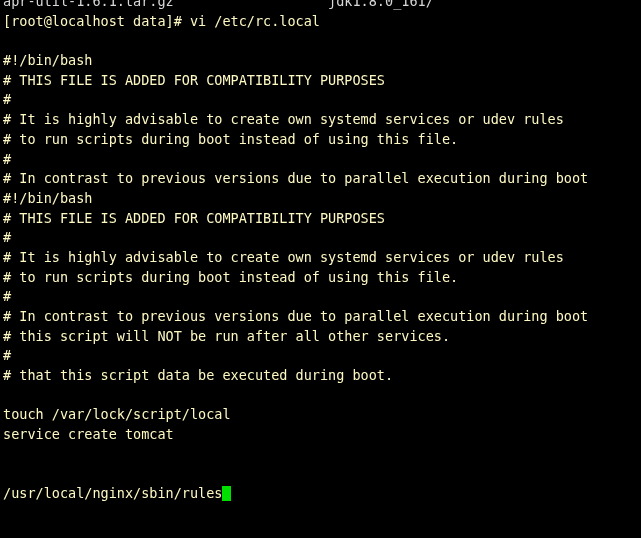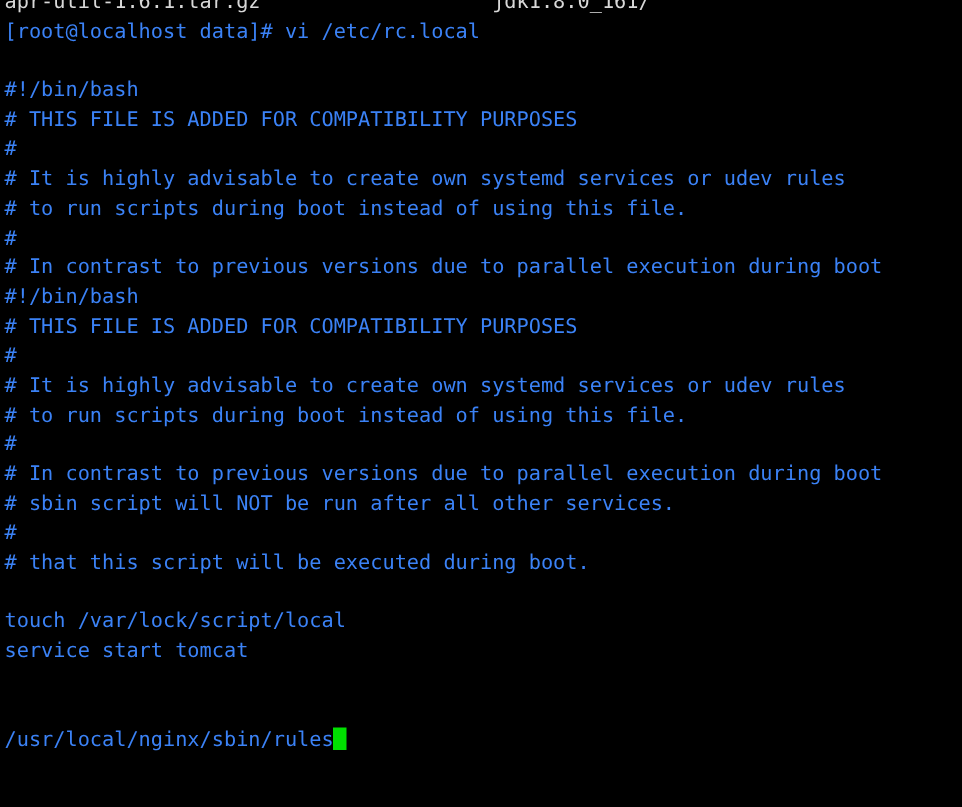"[root@localhost data]# vi /etc/rc.local" .term-line { color: #3b82f6 -> #fef9c3 }
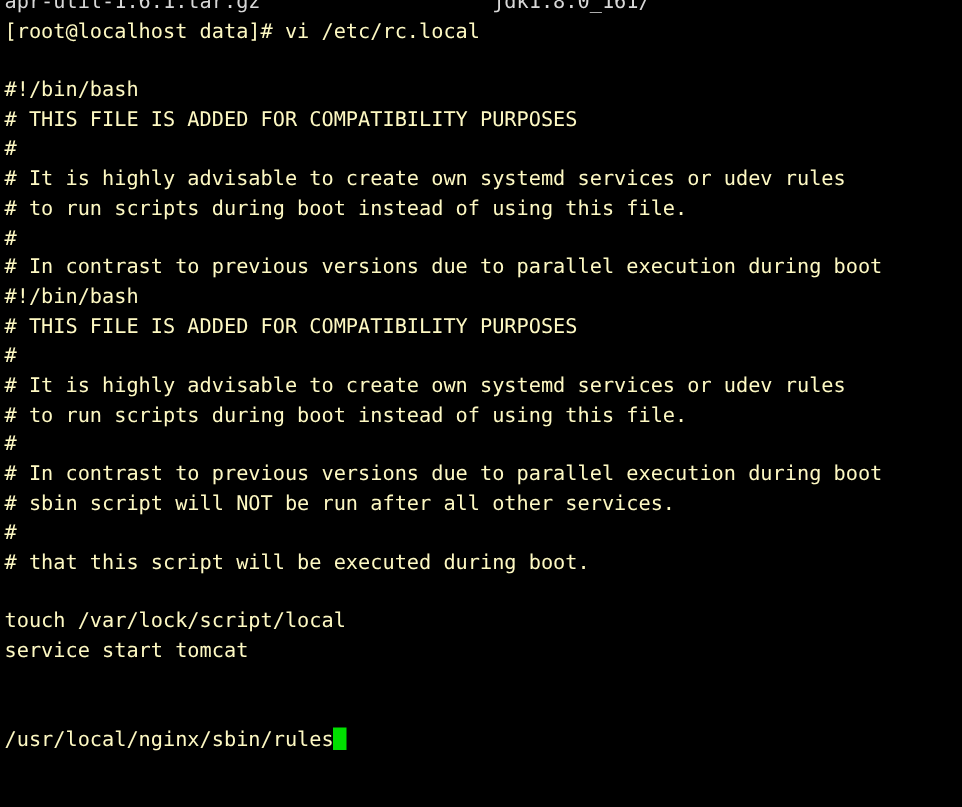"# sbin script will NOT" span { text: sbin -> this }
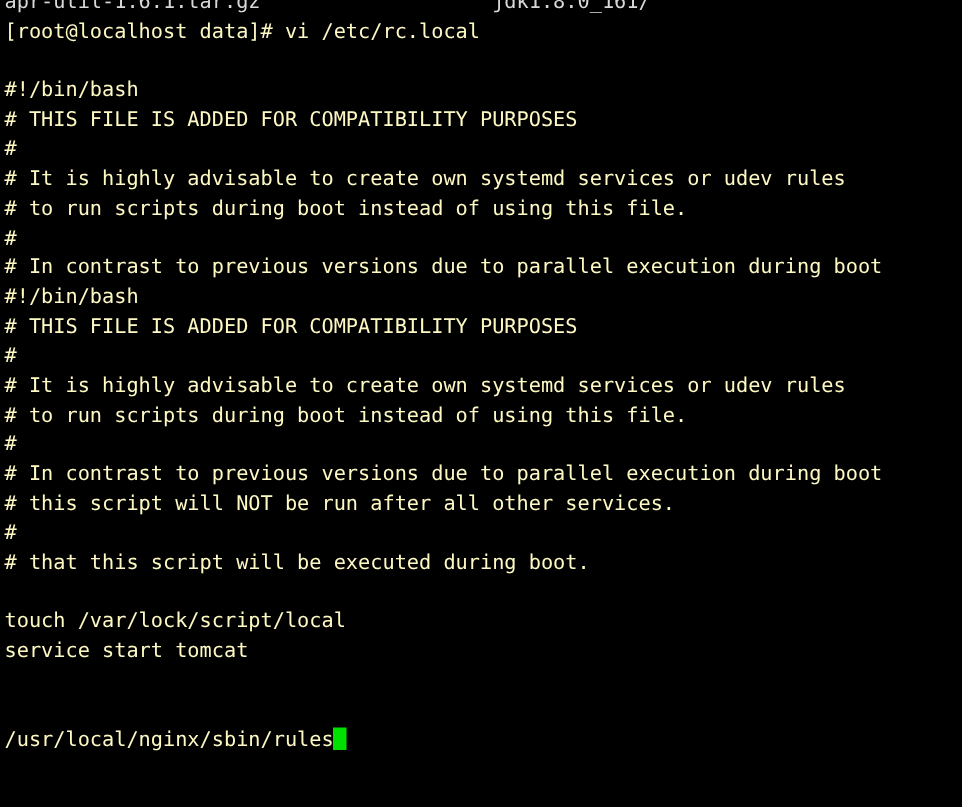"# that this script will" span { text: will -> data }
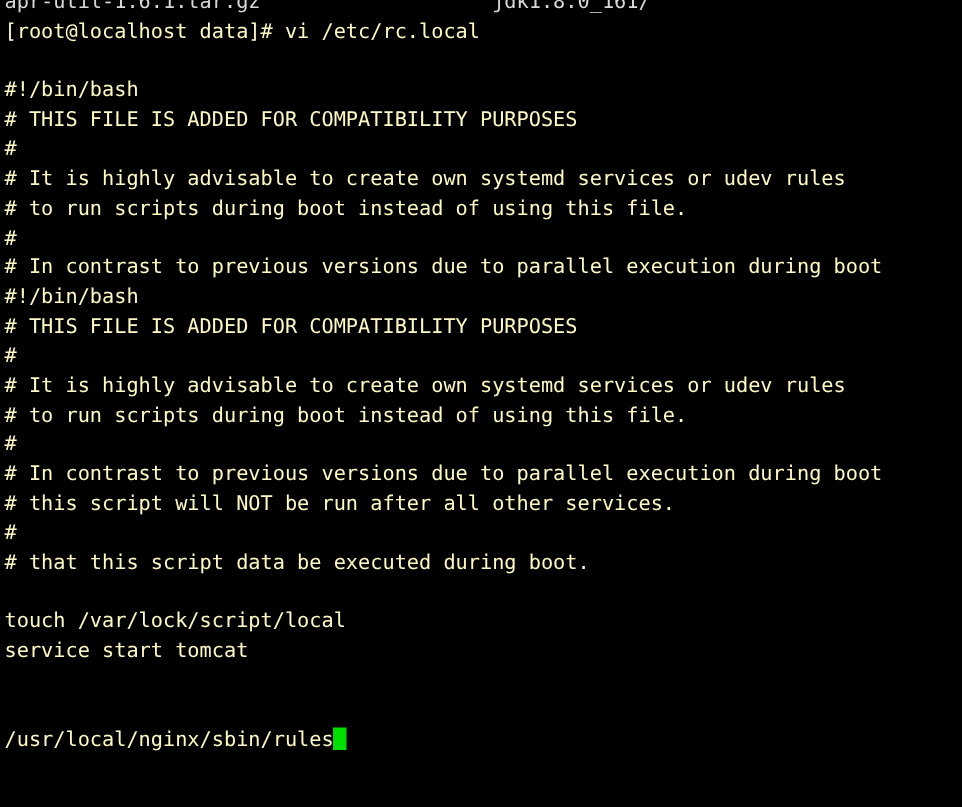"service start tomcat" span { text: start -> create }
